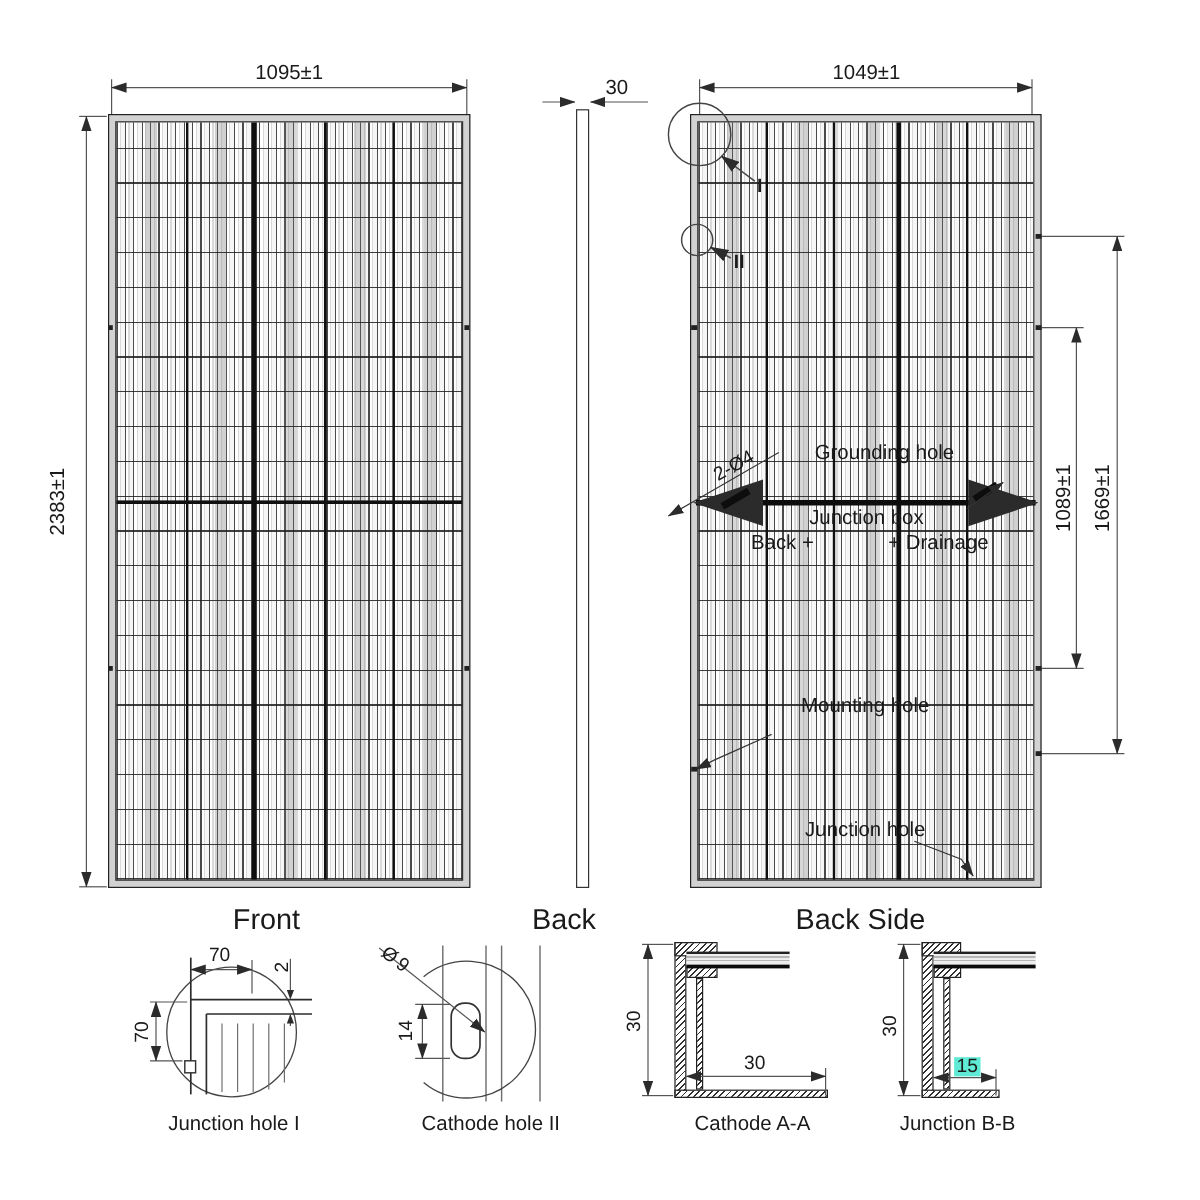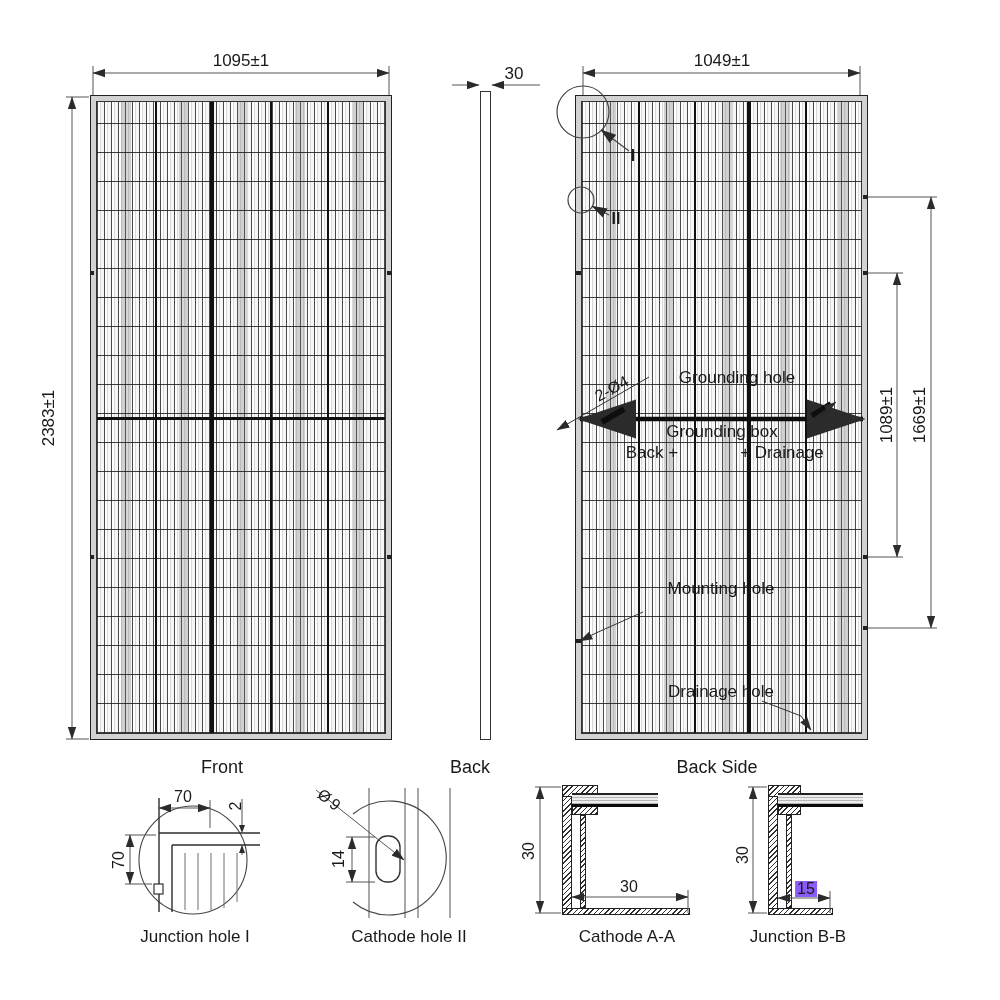"Grounding box" span.lbl { text: Grounding -> Junction }
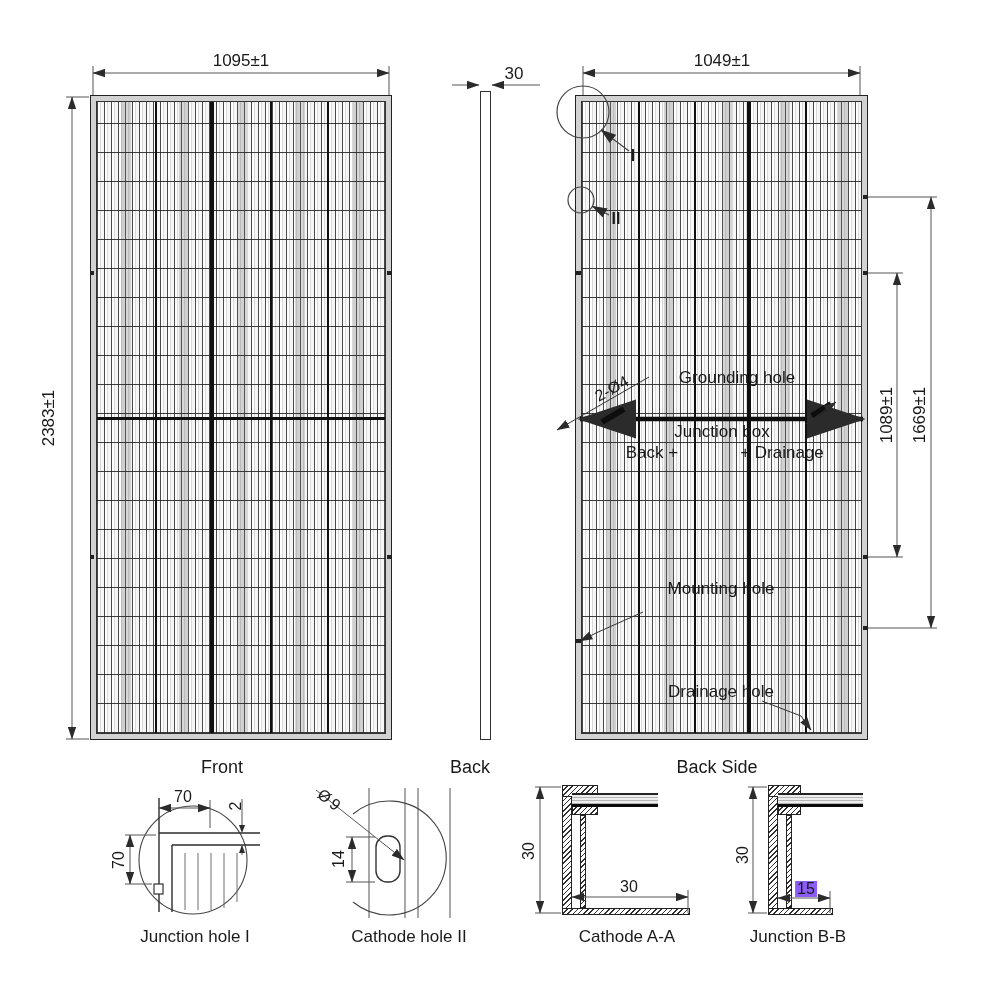"Drainage hole" span.lbl { text: Drainage -> Junction }
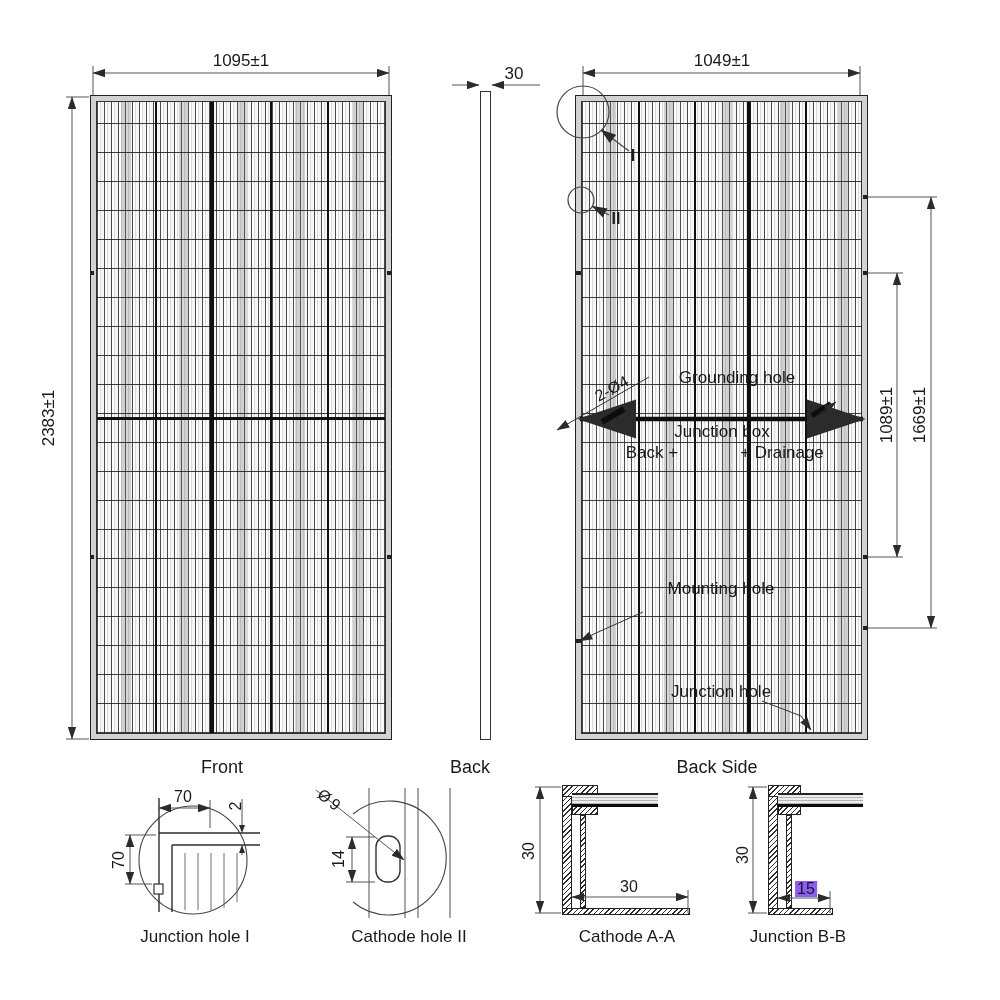"Front" .cap { font-size: 18px -> 24px }
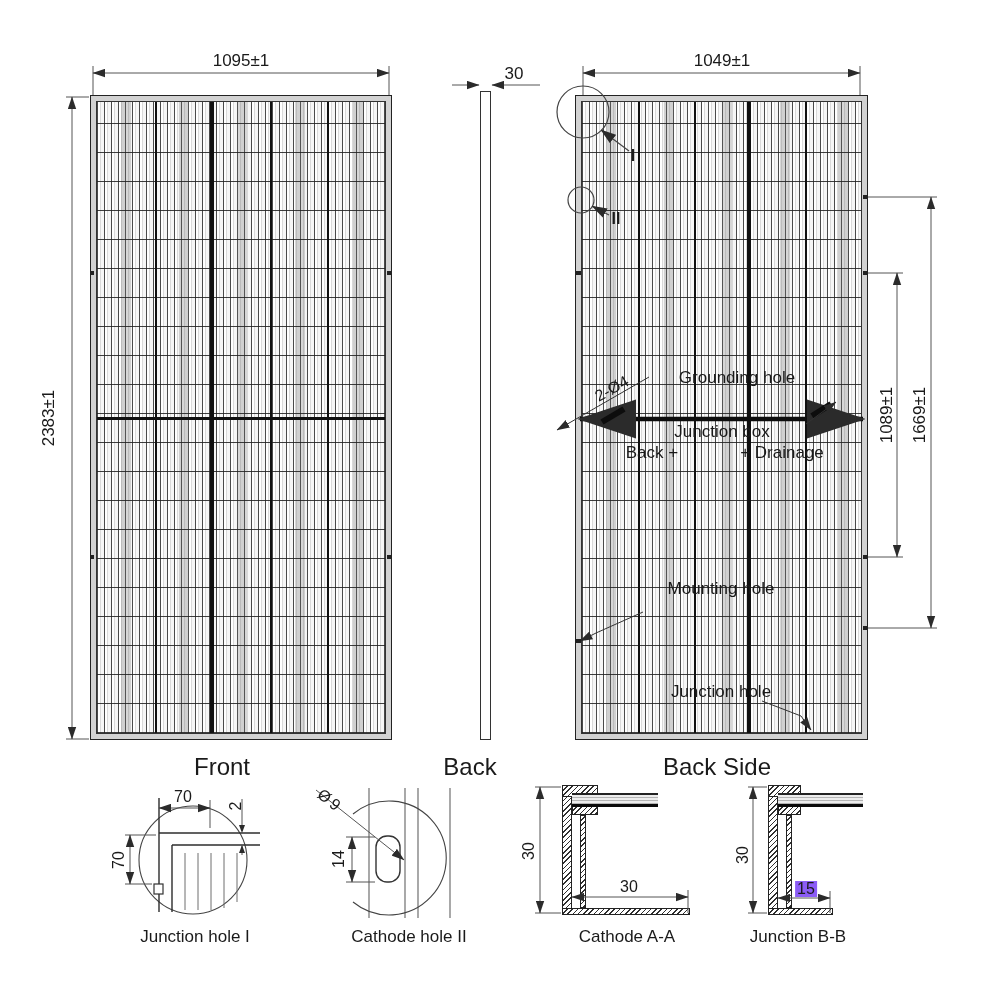"15" span.lbl { background: #8b5cf6 -> #5eead4 }
